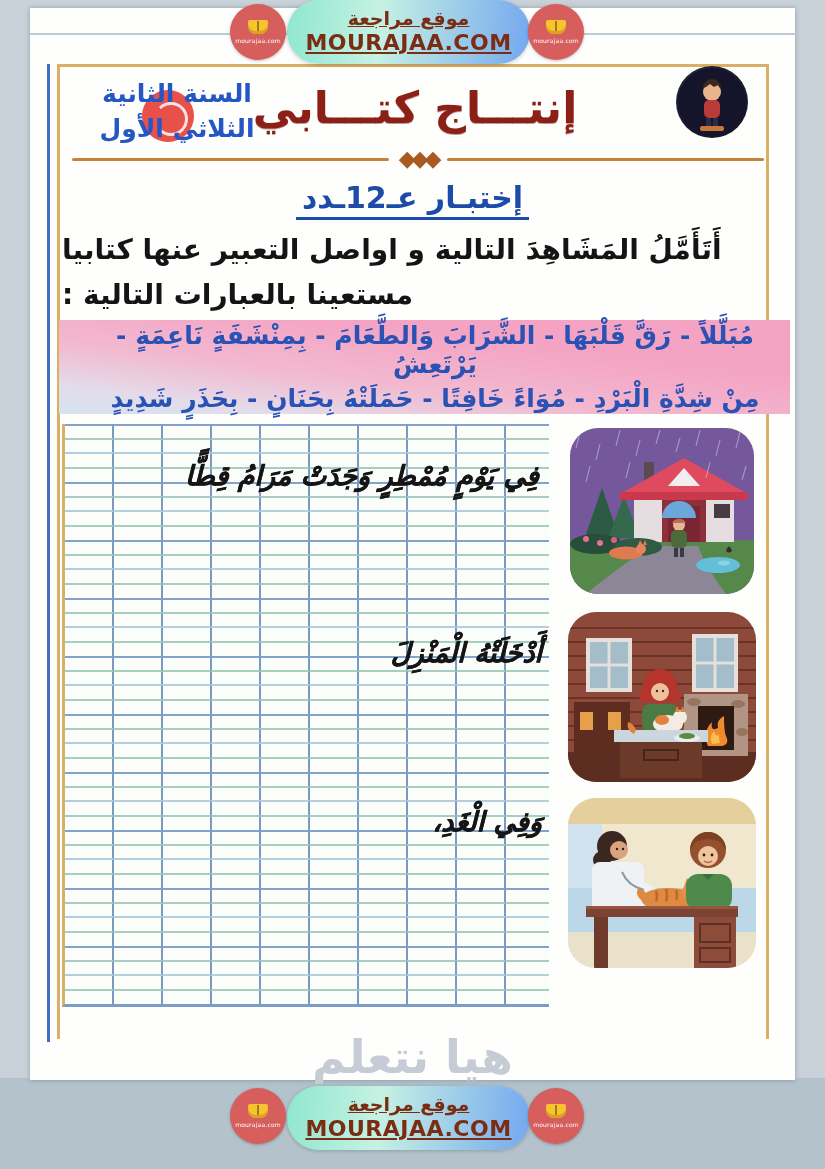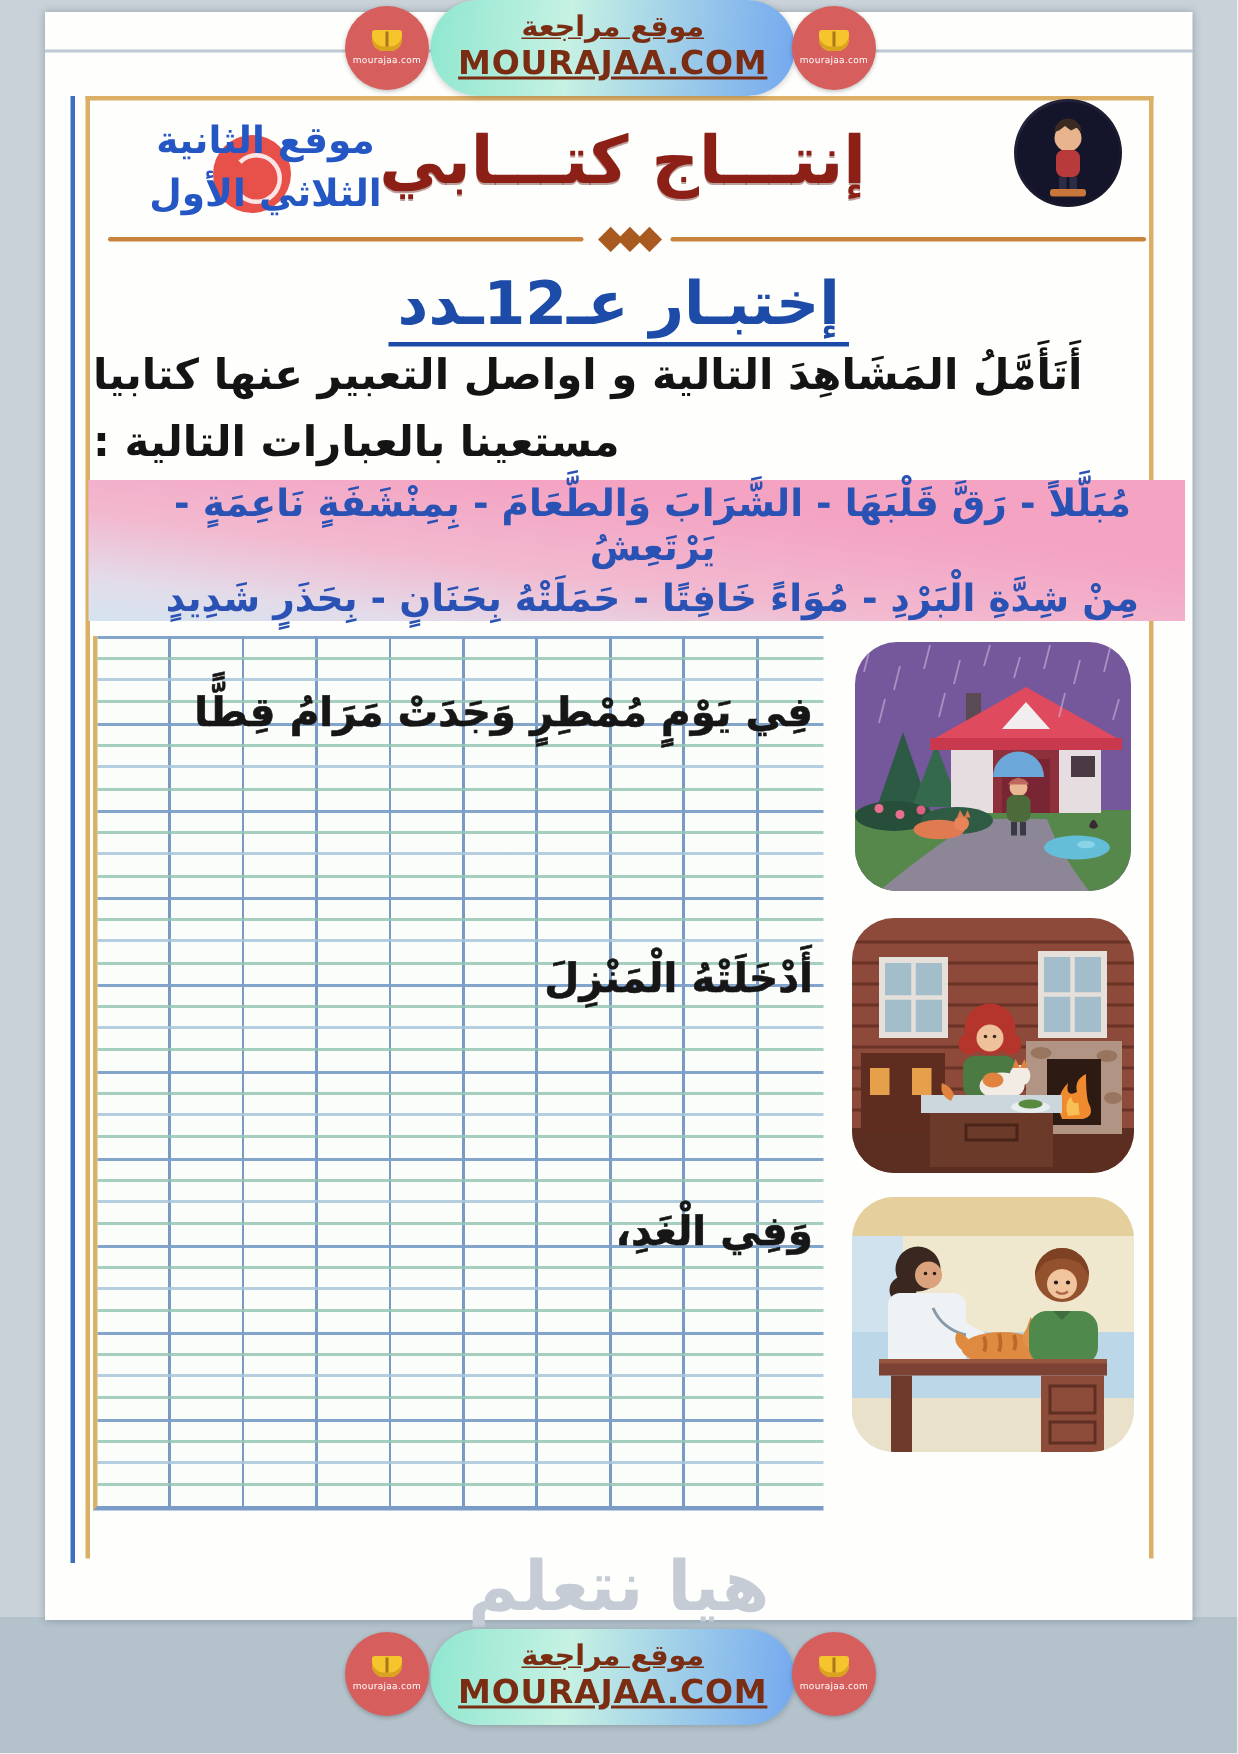"موقع الثانية" div { text: موقع -> السنة }
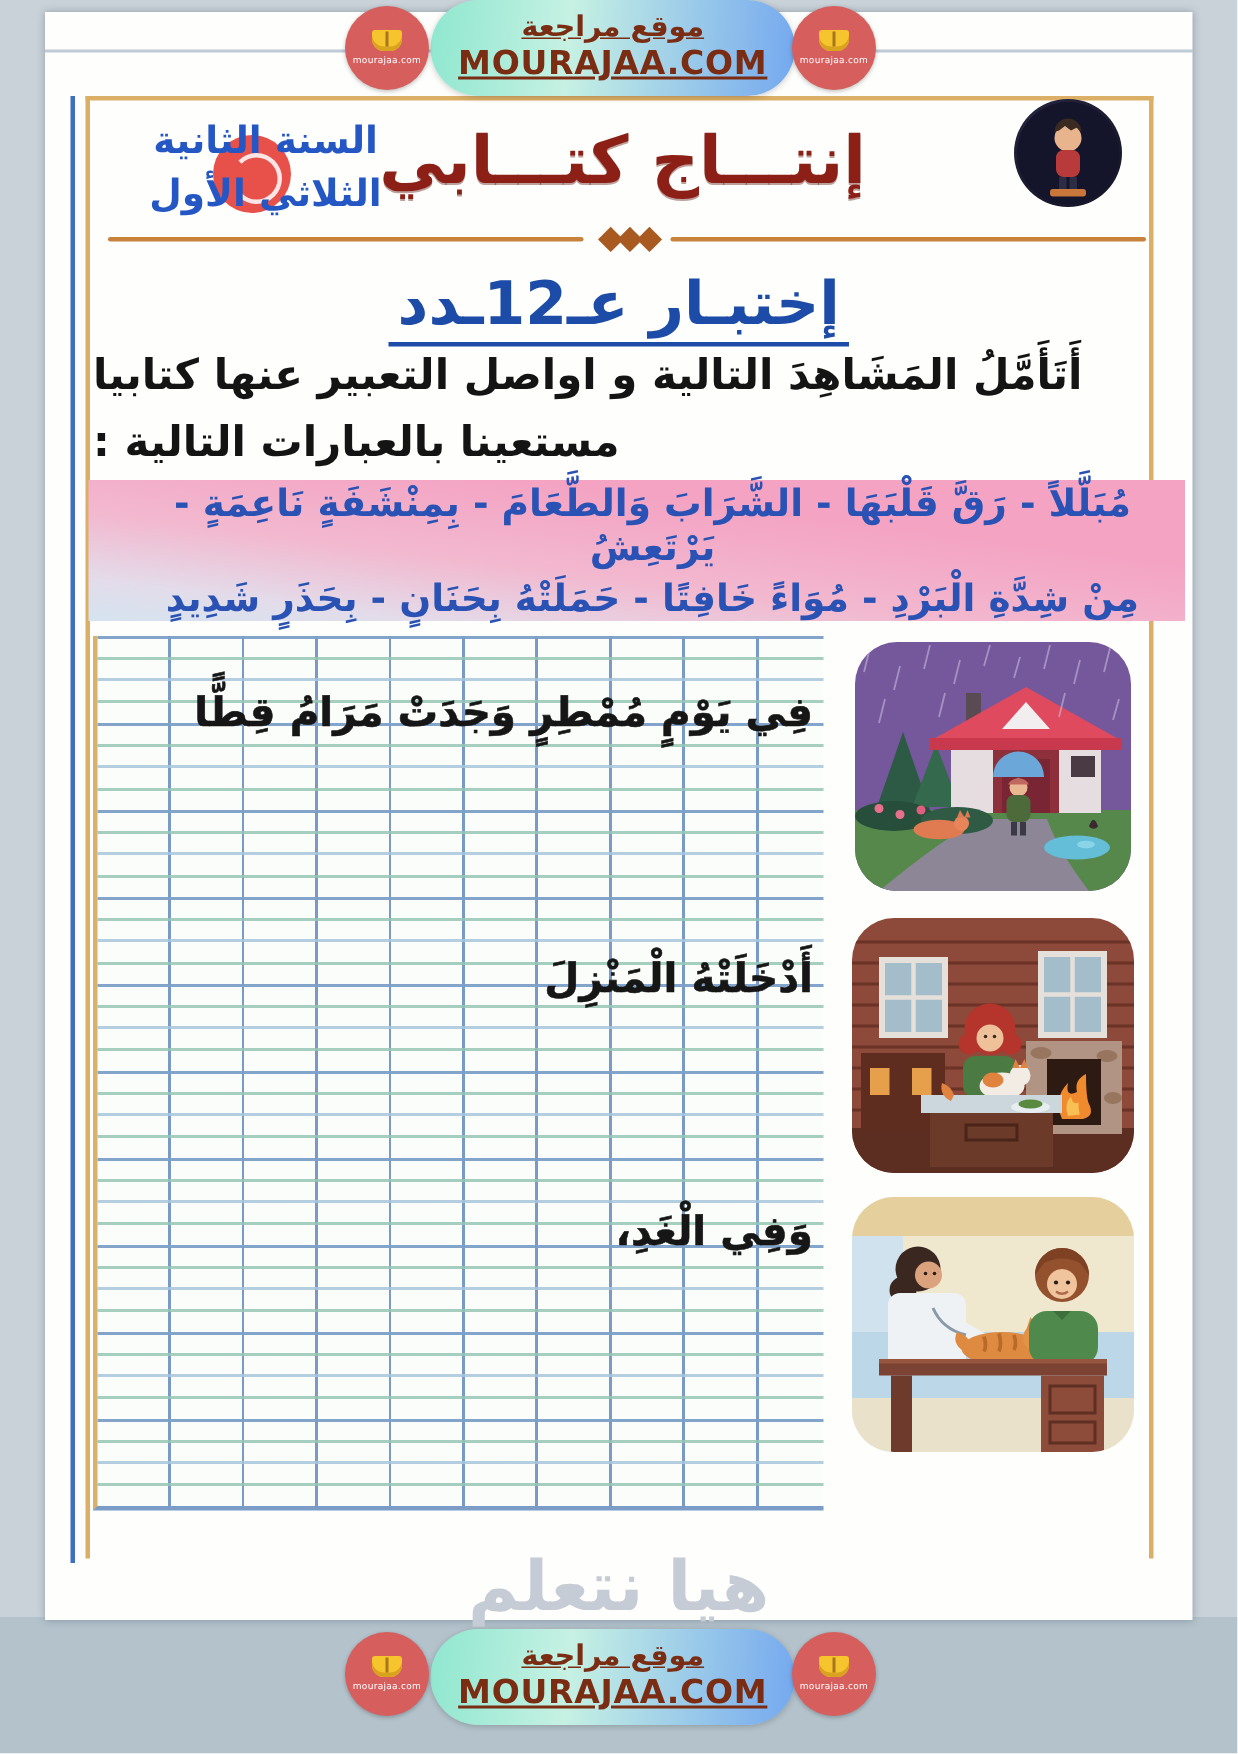"إختبـار عـ12ـدد" .exam-title span { font-size: 40px -> 30px }
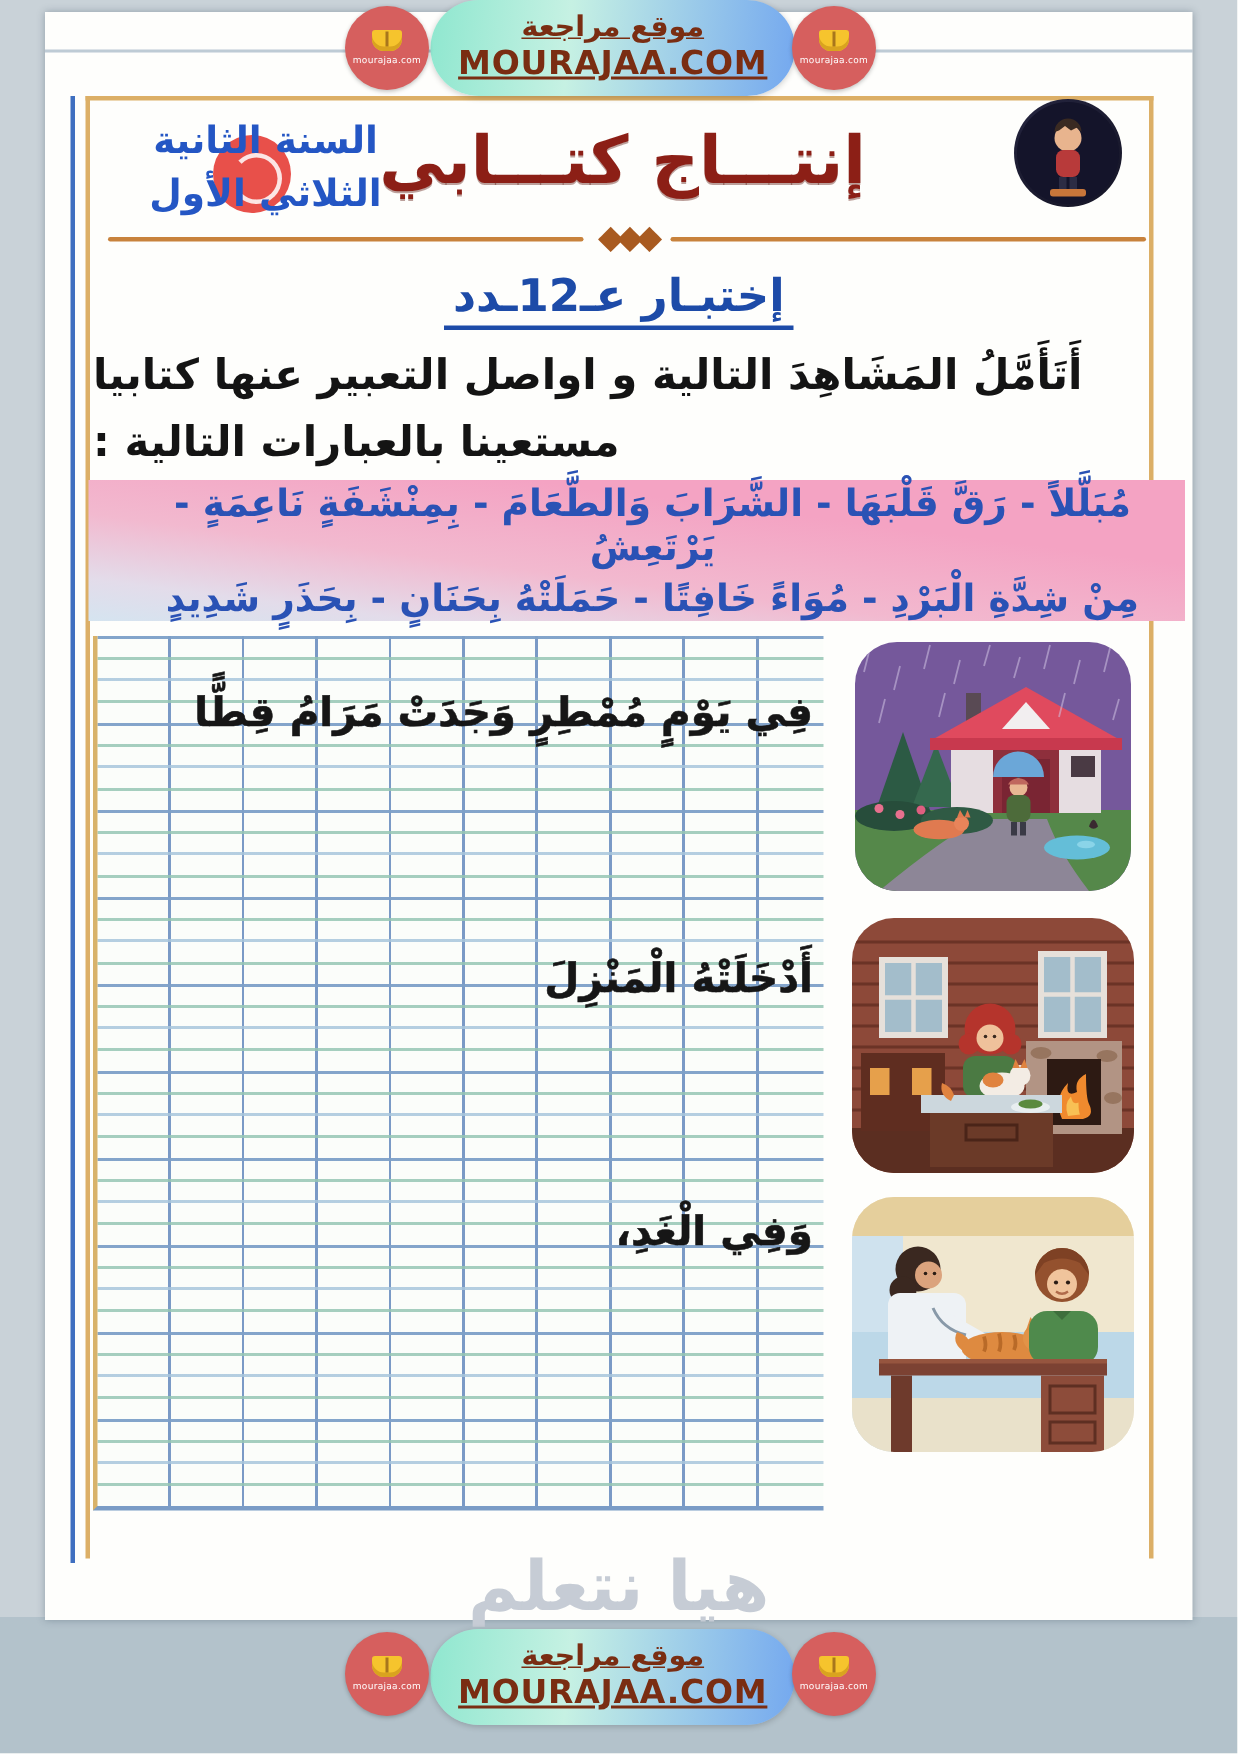"فِي يَوْمٍ مُمْطِرٍ وَجَدَتْ مَرَامُ" .phrase { font-style: none -> italic }
